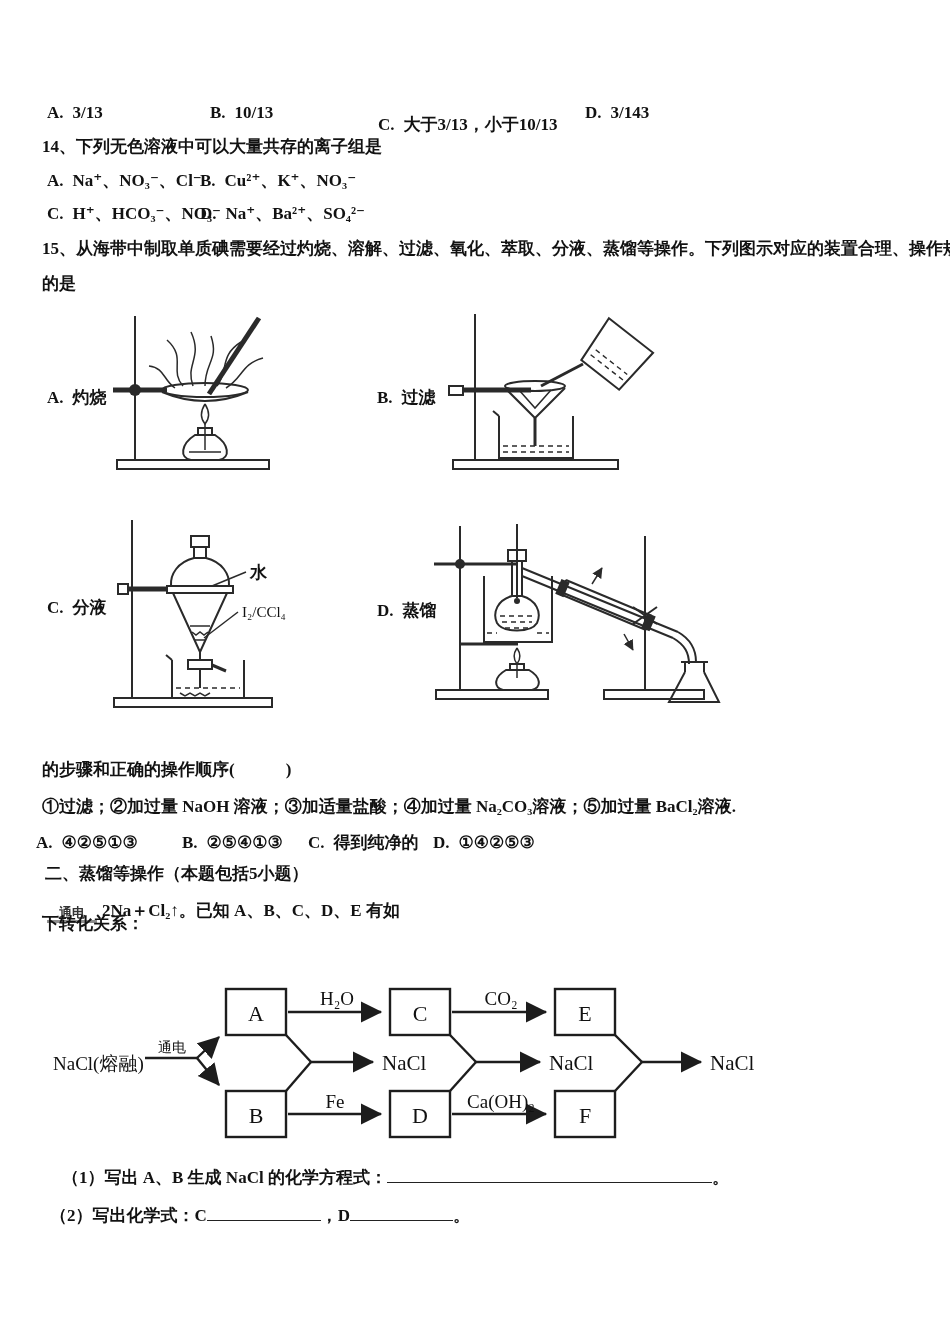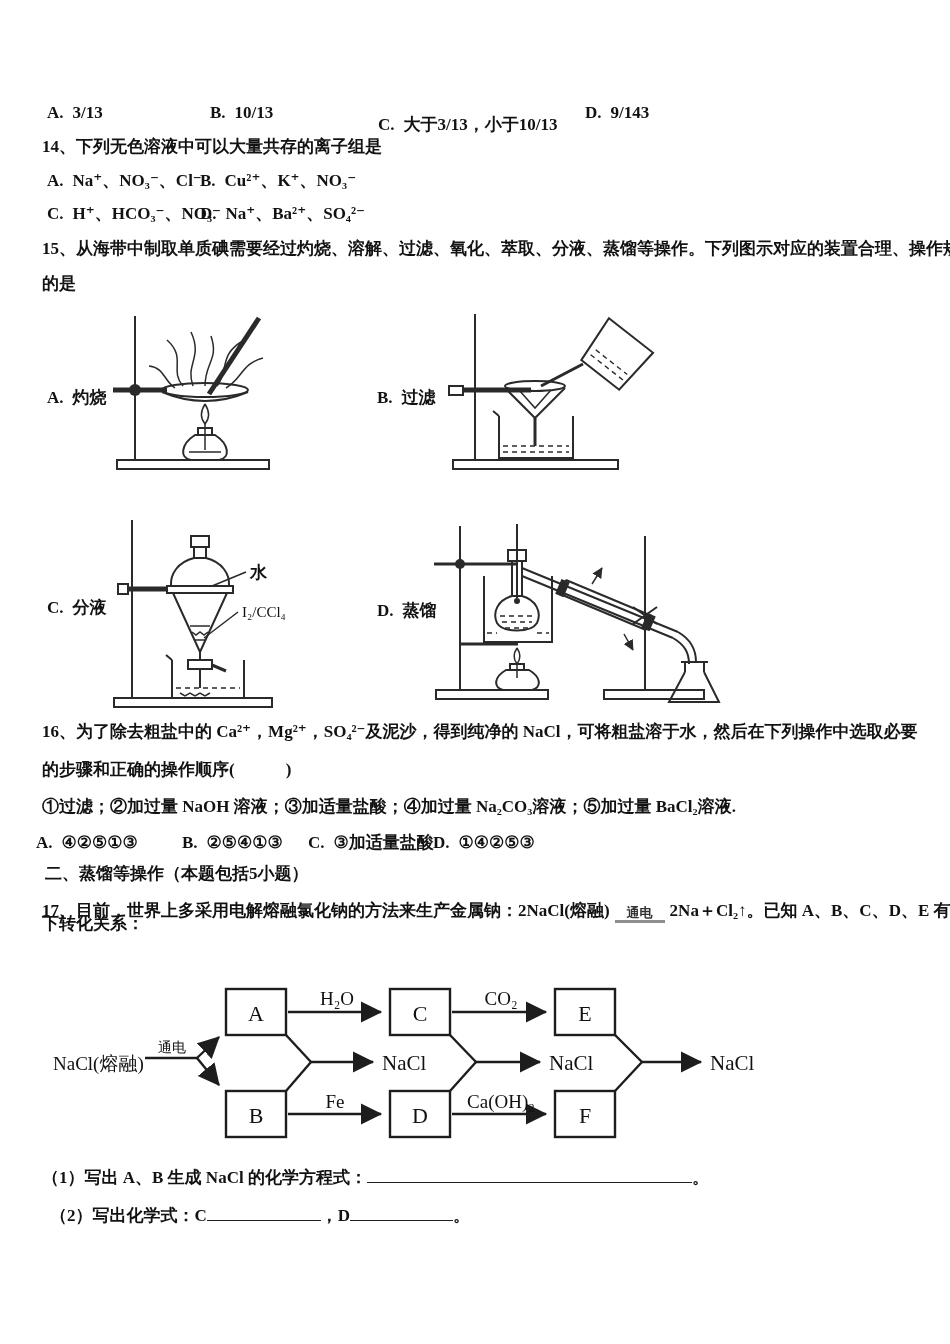"9/143" span { text: 9/143 -> 3/143 }
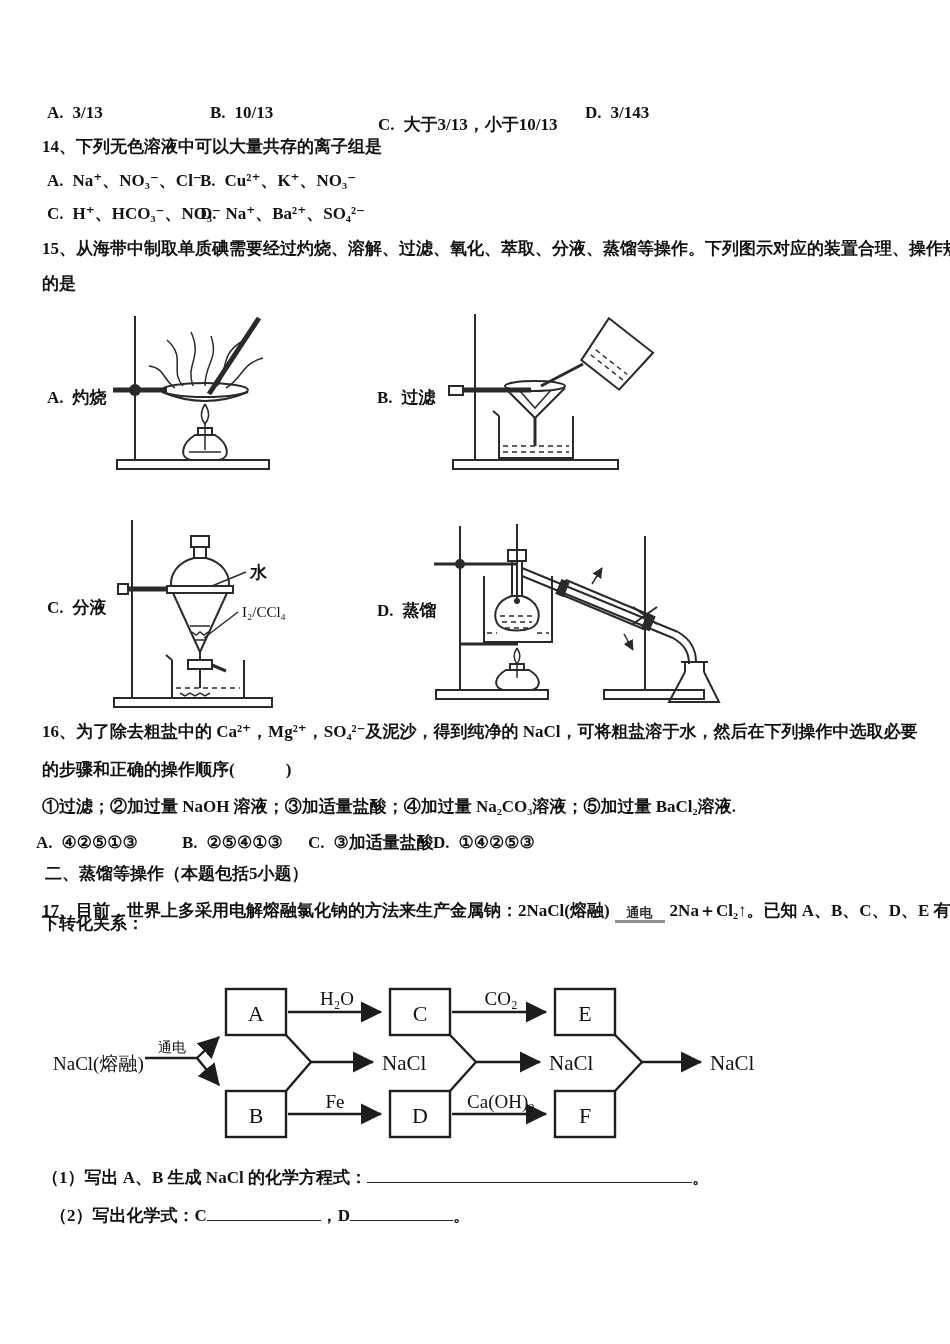"16、为了除去粗盐中的 Ca²⁺，Mg²⁺，SO₄²⁻及泥沙，得到纯净的" div.t { html: <div>16、为了除去粗盐中的 Ca²⁺，Mg²⁺，SO₄²⁻及泥沙，得到纯净的 NaCl，可将粗盐溶于水，然后在下列操作中选取必要</div> -> none }
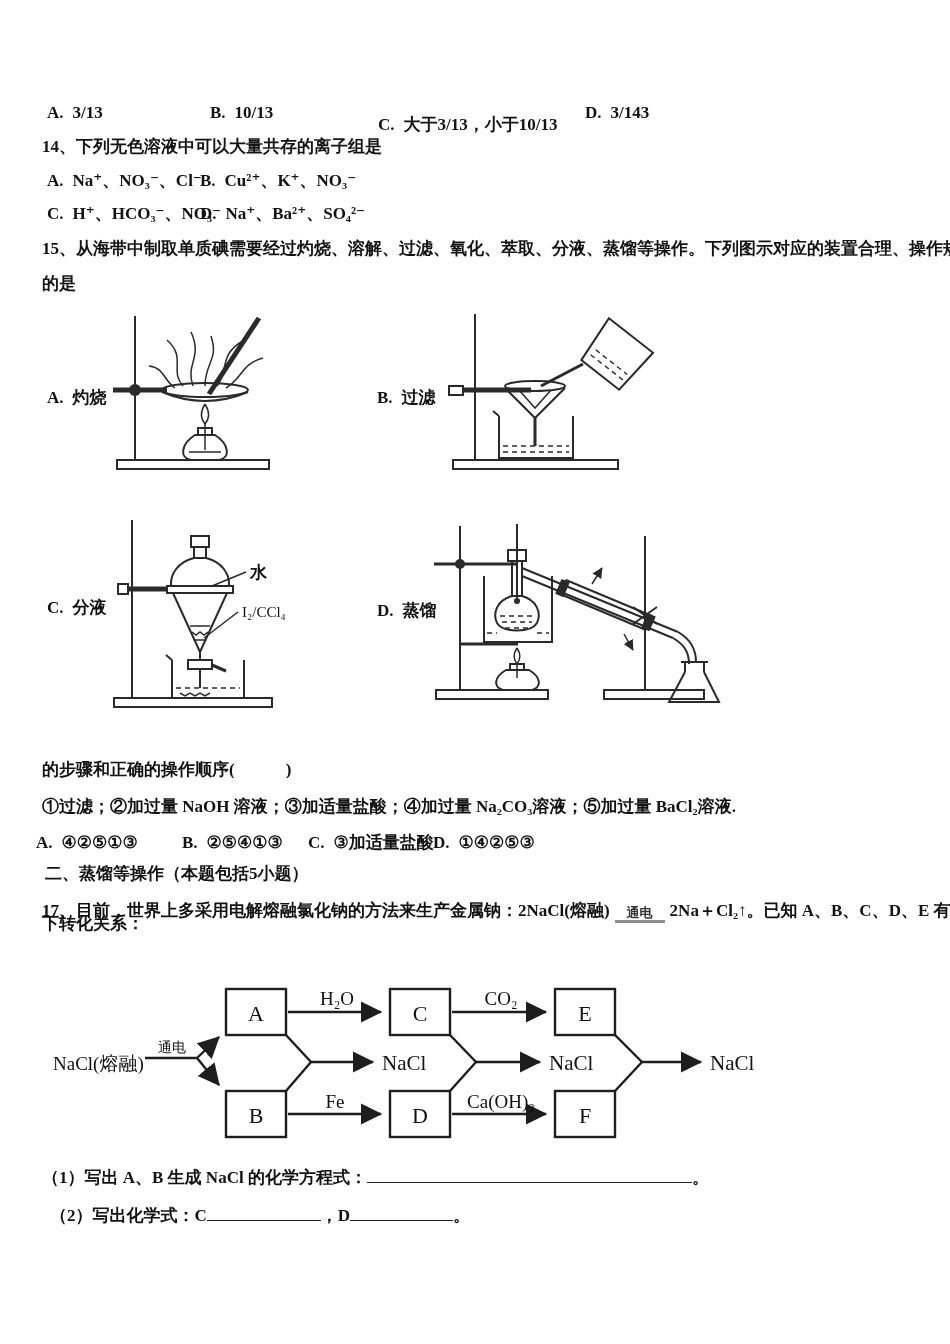"③加适量盐酸" span { text: ③加适量盐酸 -> 得到纯净的 }
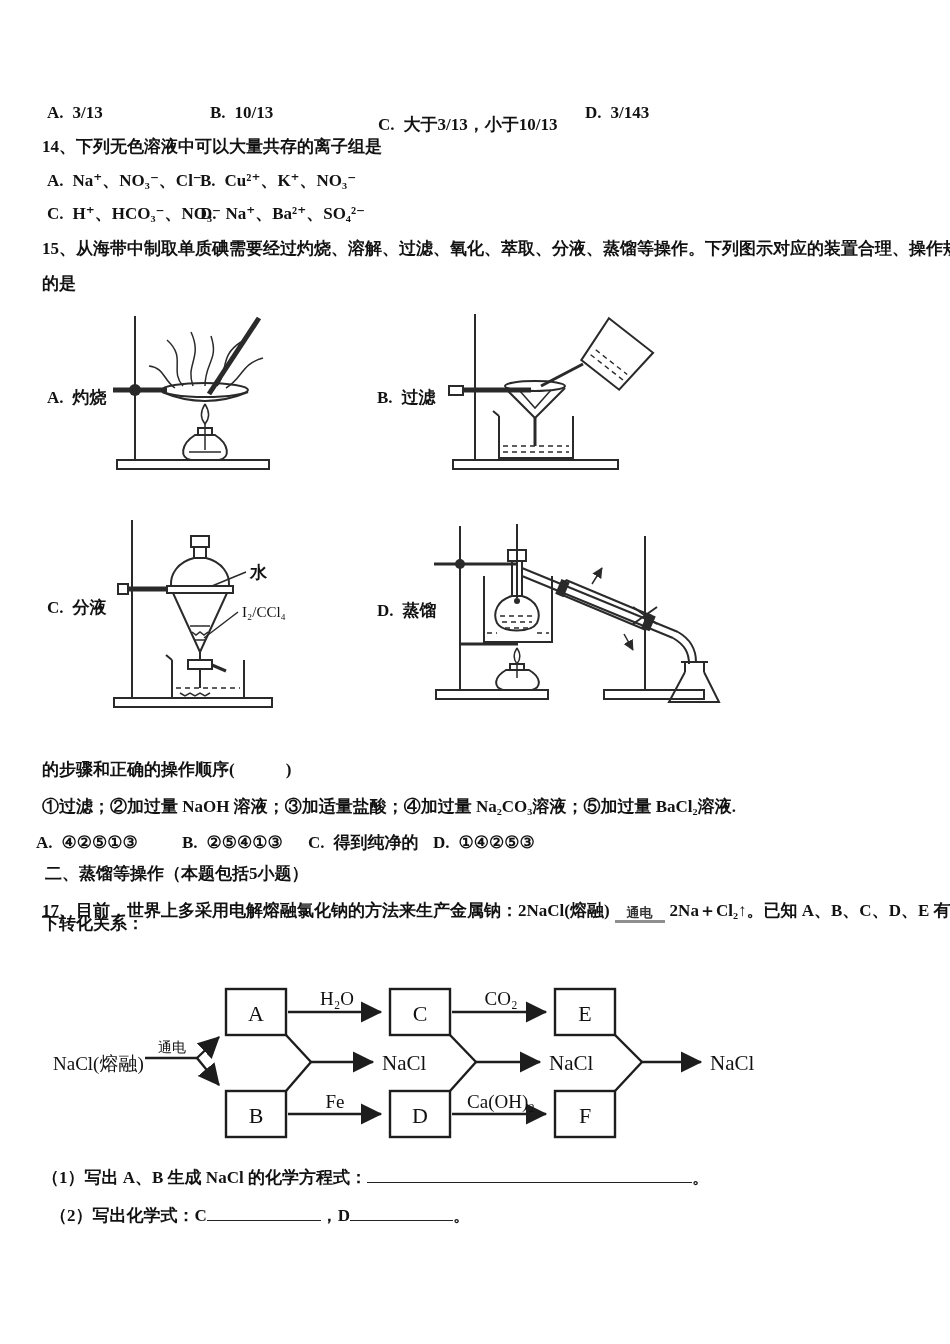"17、目前，世界上多采用电解熔融氯化钠的方法来生产金属钠：2NaCl(熔融)" span { html: <span>17、目前，世界上多采用电解熔融氯化钠的方法来生产金属钠：2NaCl(熔融)</span> -> none }
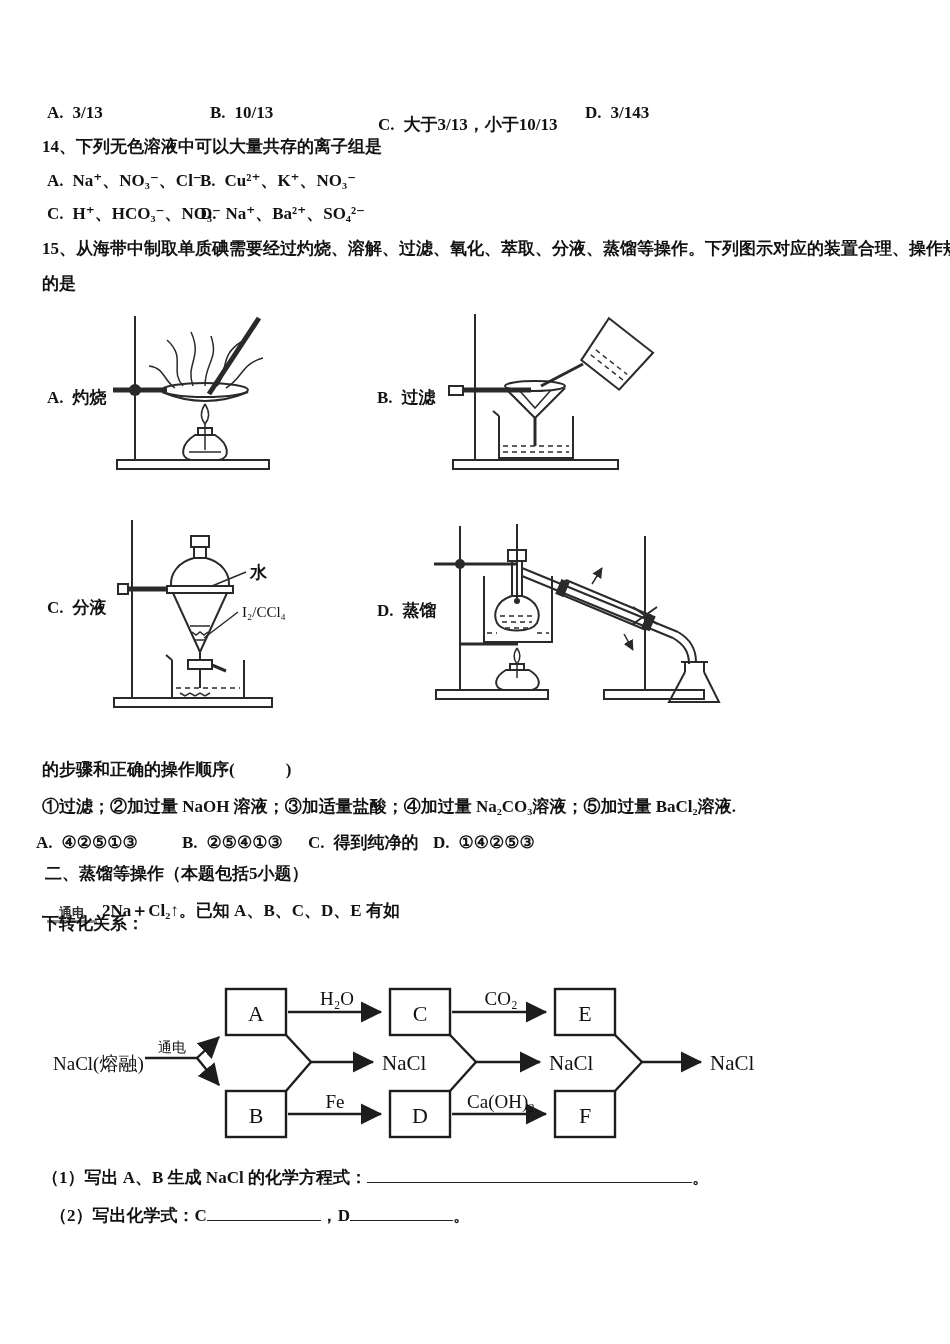"（1）写出 A、B 生成 NaCl 的化学方程式：" div.t { left: 42px -> 62px }
